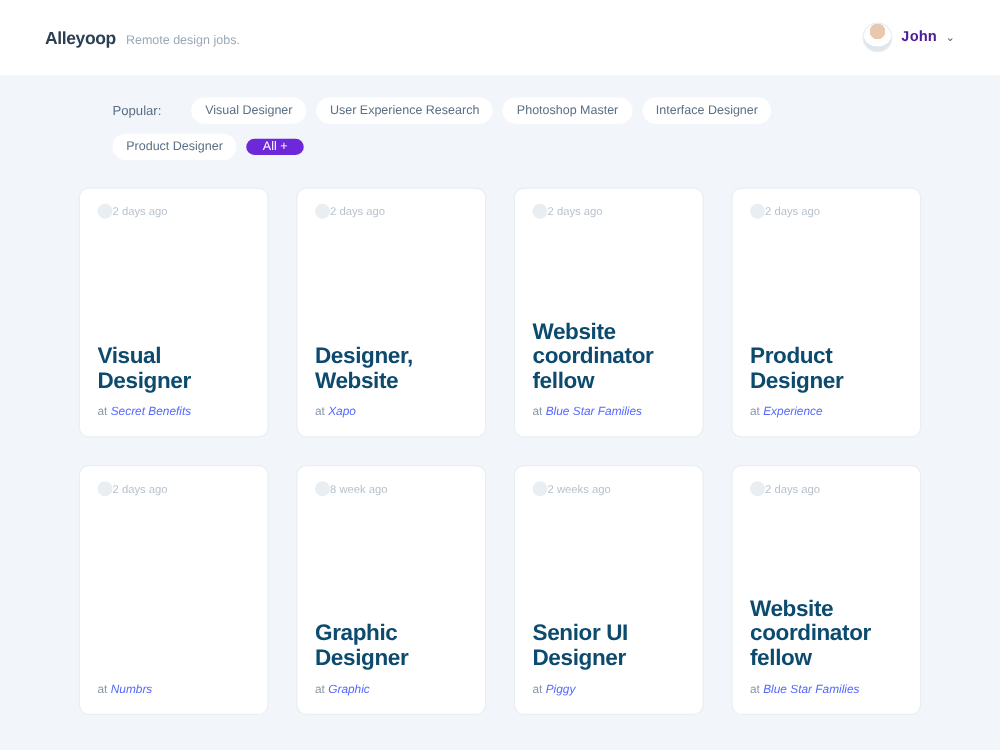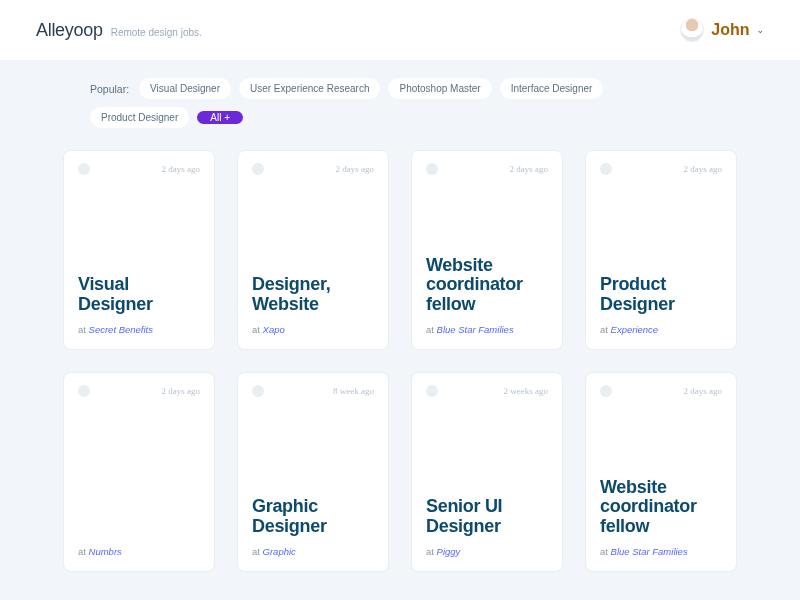"Alleyoop" .logo { font-size: 18px -> 14px; font-weight: 400 -> 700 }
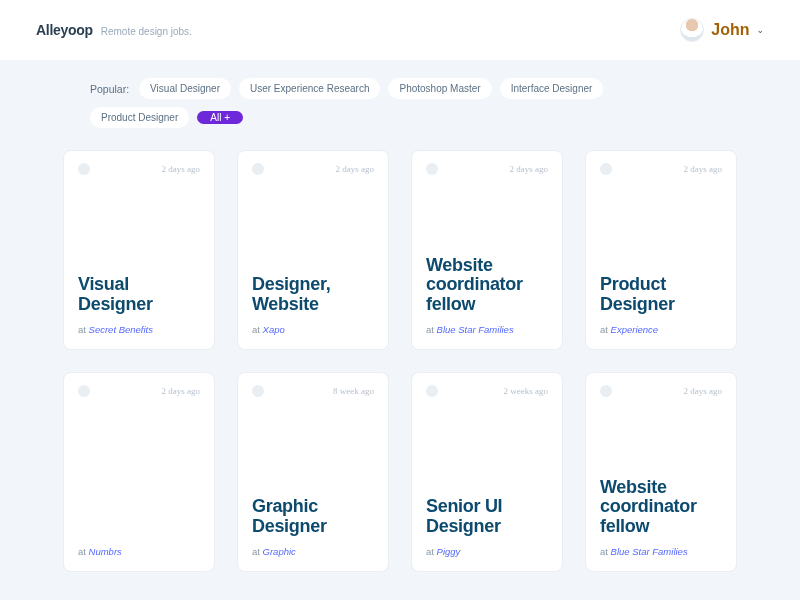"John" .username { color: #a16207 -> #4c1d95; font-family: none -> Liberation Mono, monospace; font-size: 16px -> 12px }
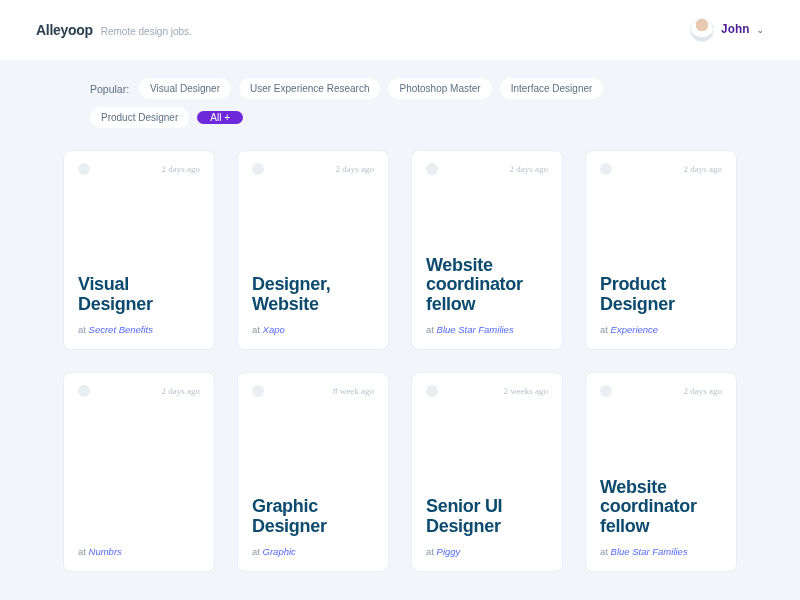"Popular:" .filters-label { margin-right: 2px -> 16px }
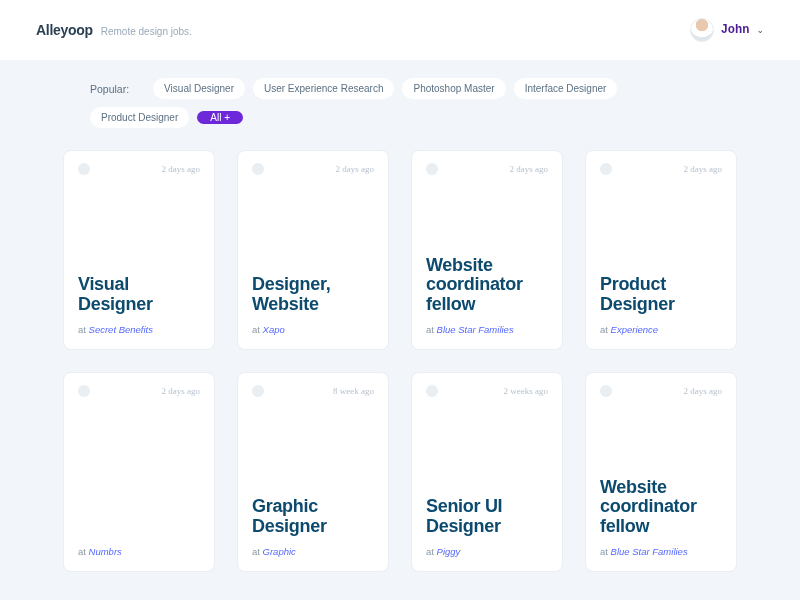"2 days ago" .card-top { font-family: Liberation Serif, serif -> none; justify-content: space-between -> none }
